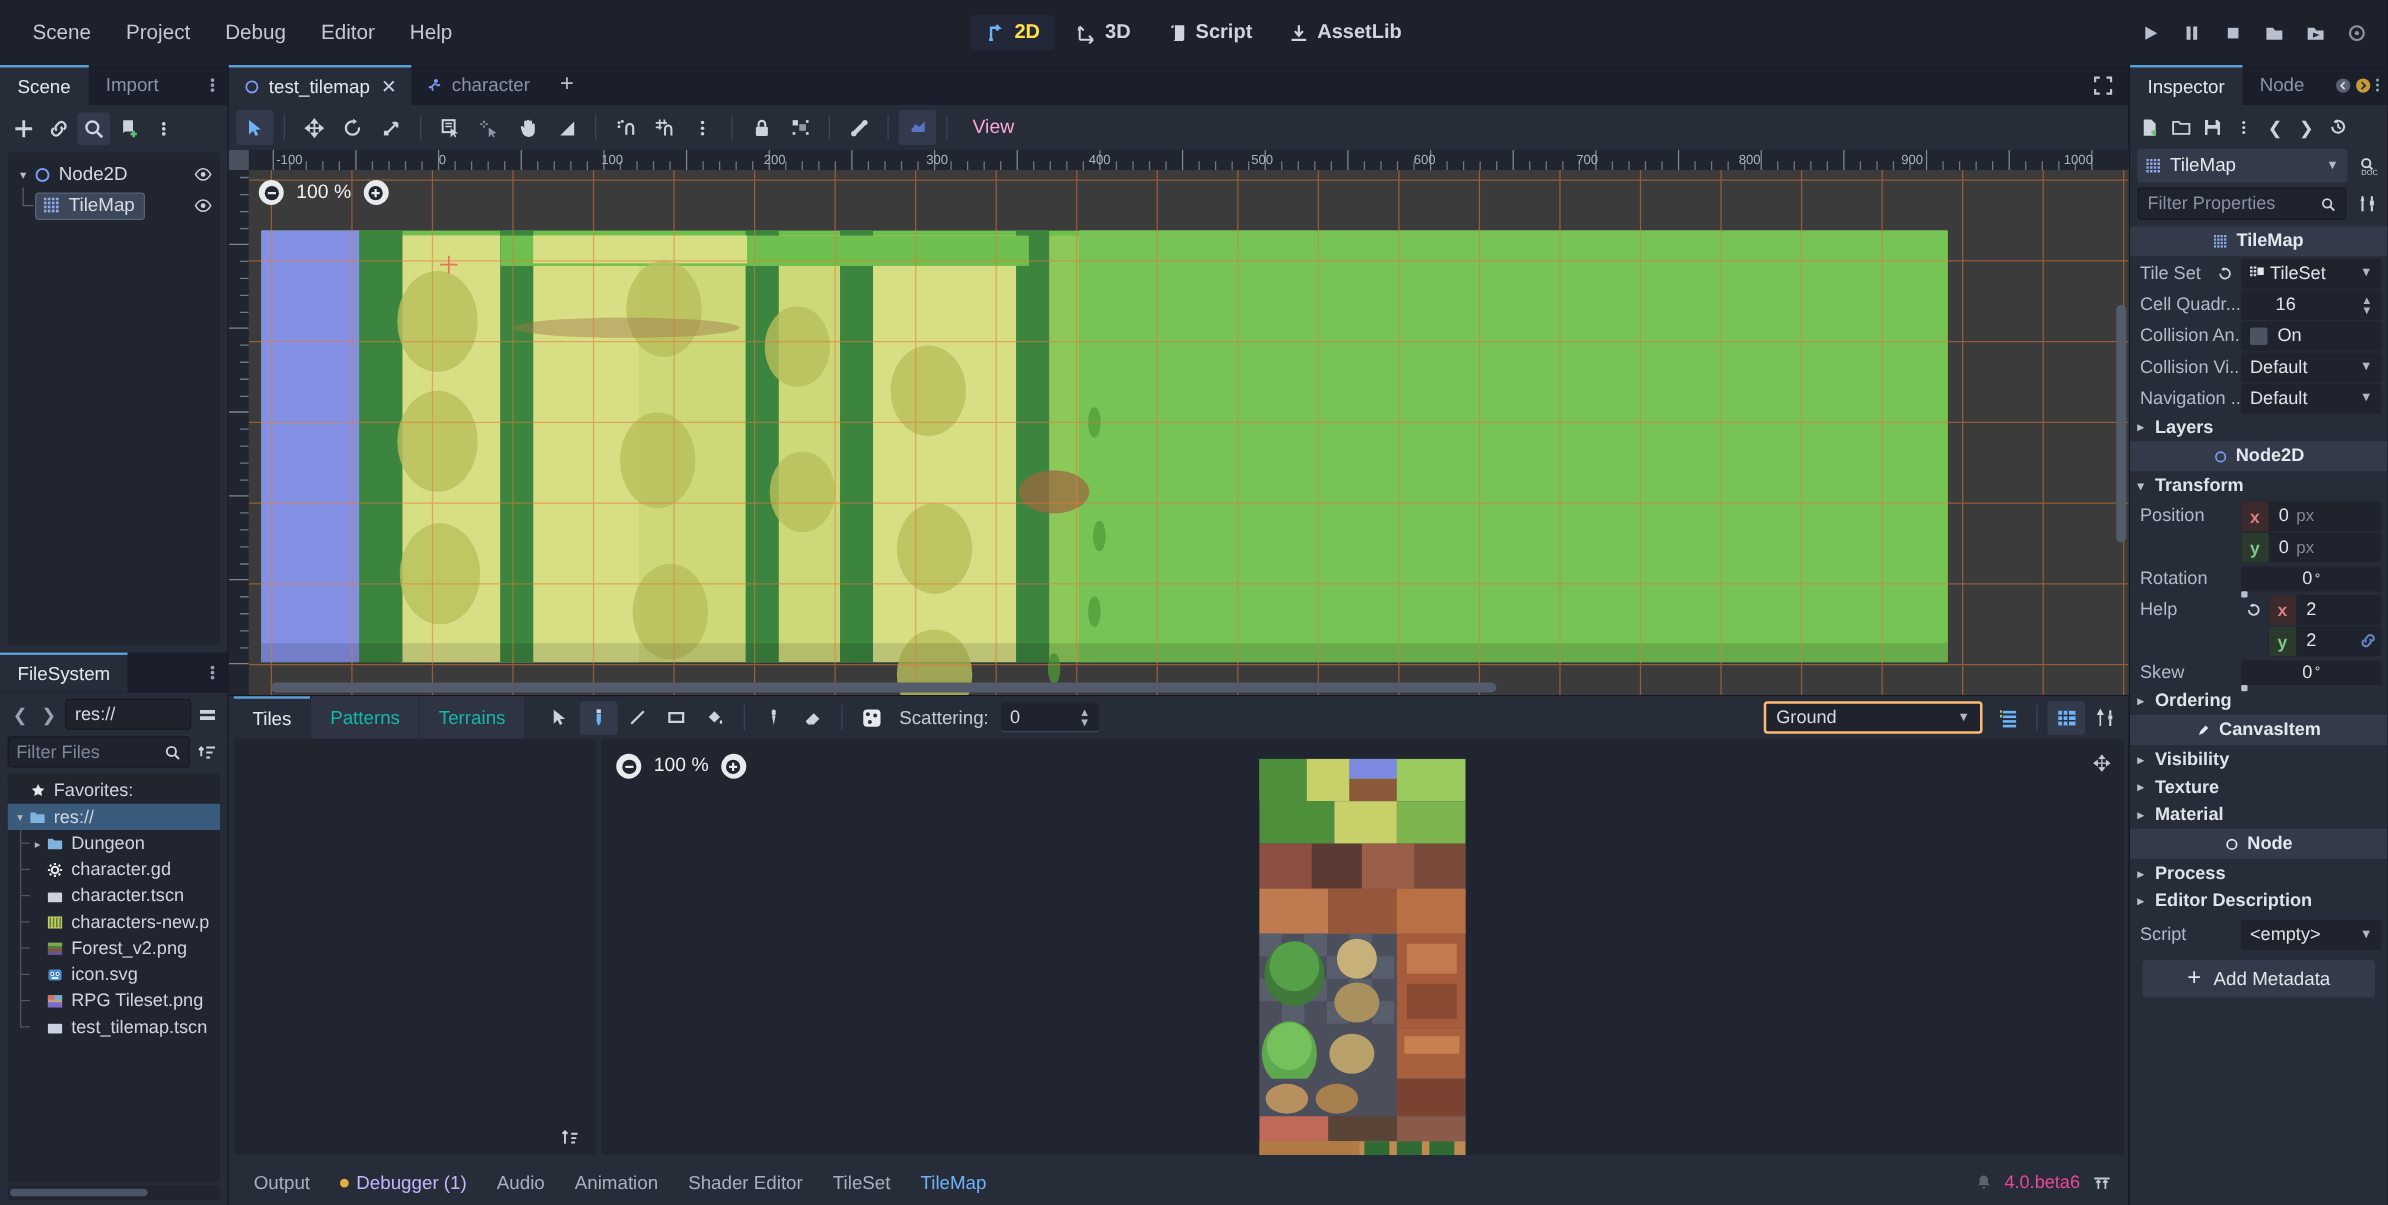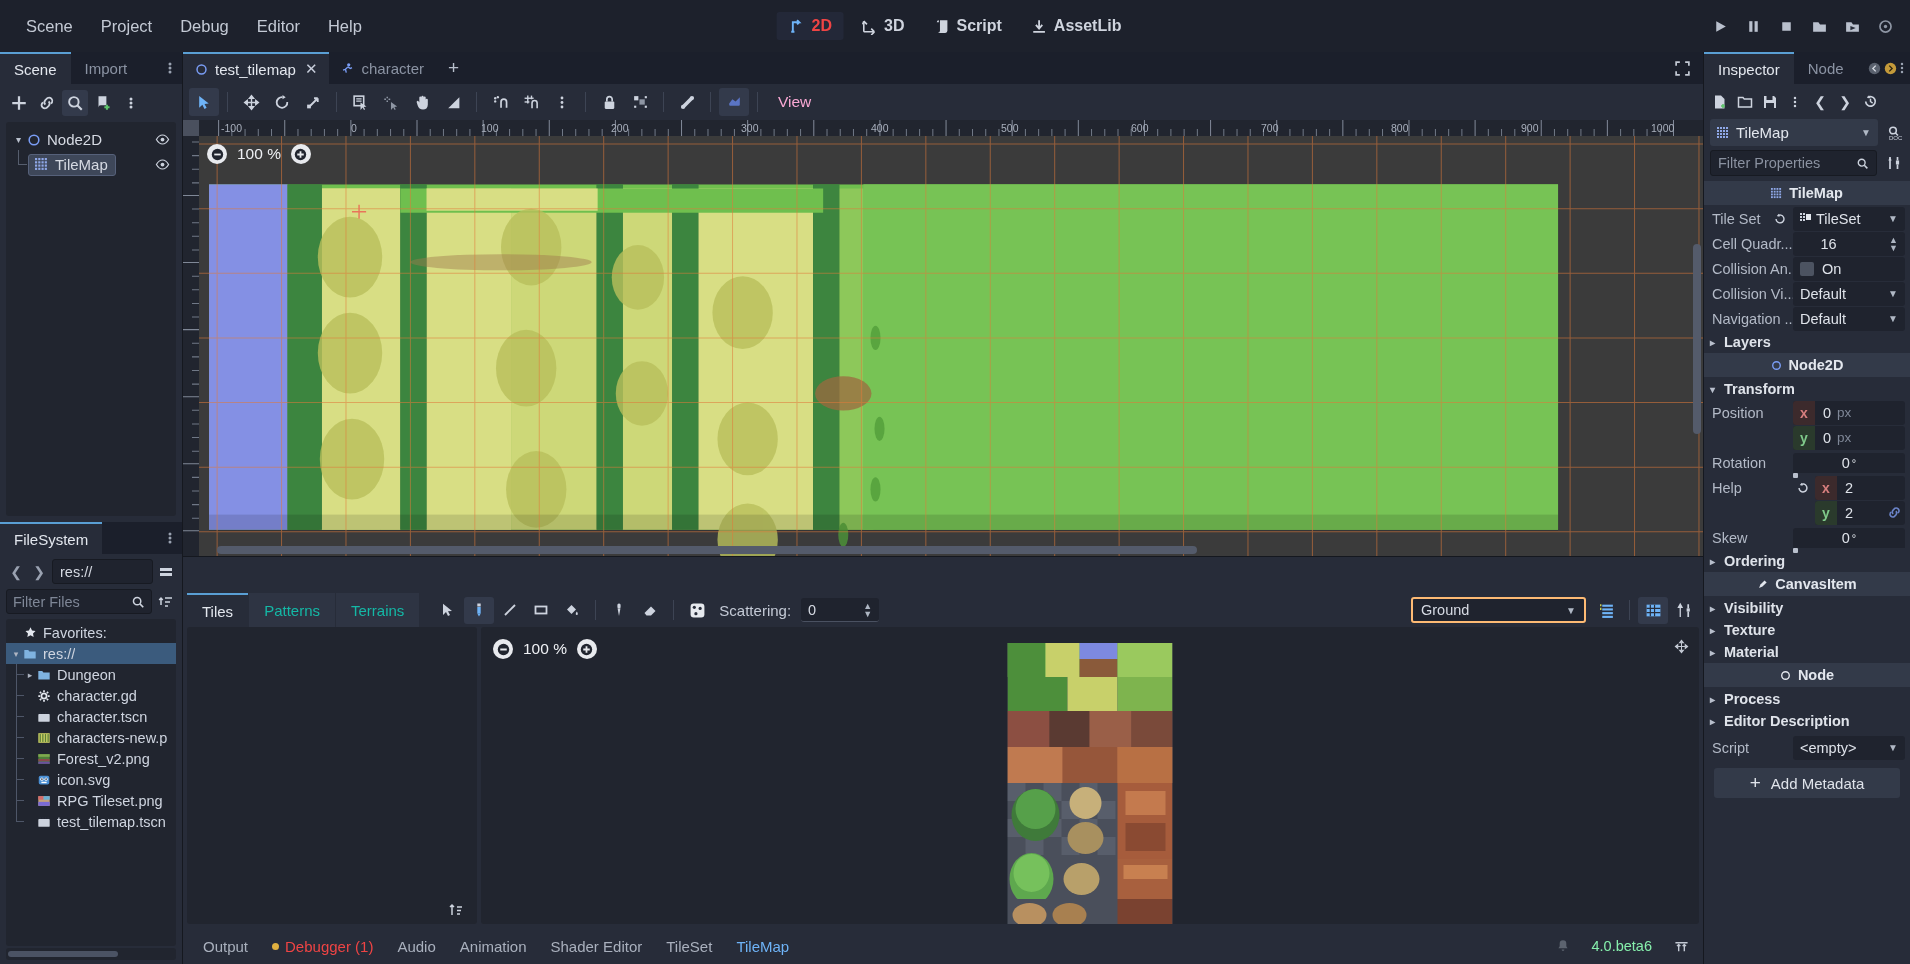"2D" .mode-btn.active { color: #ef4444 -> #fde047 }
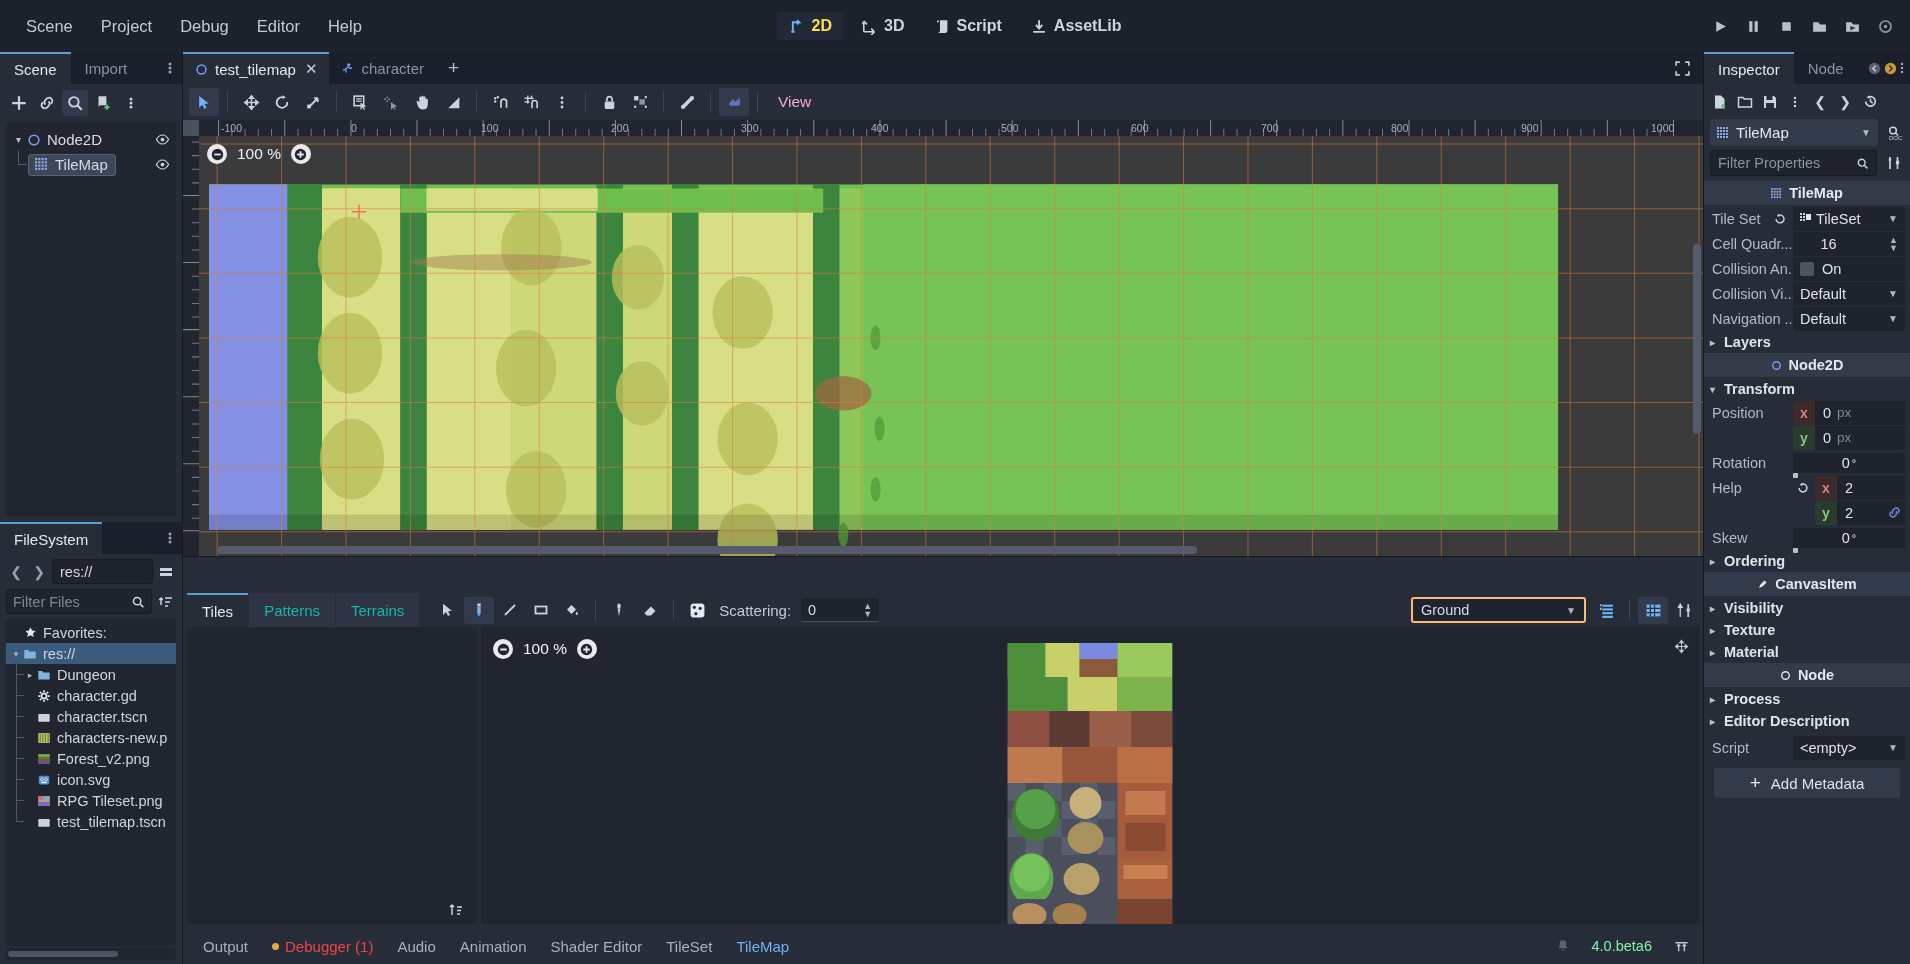"Tiles" .tm-toolbar { margin-top: 36px -> none }
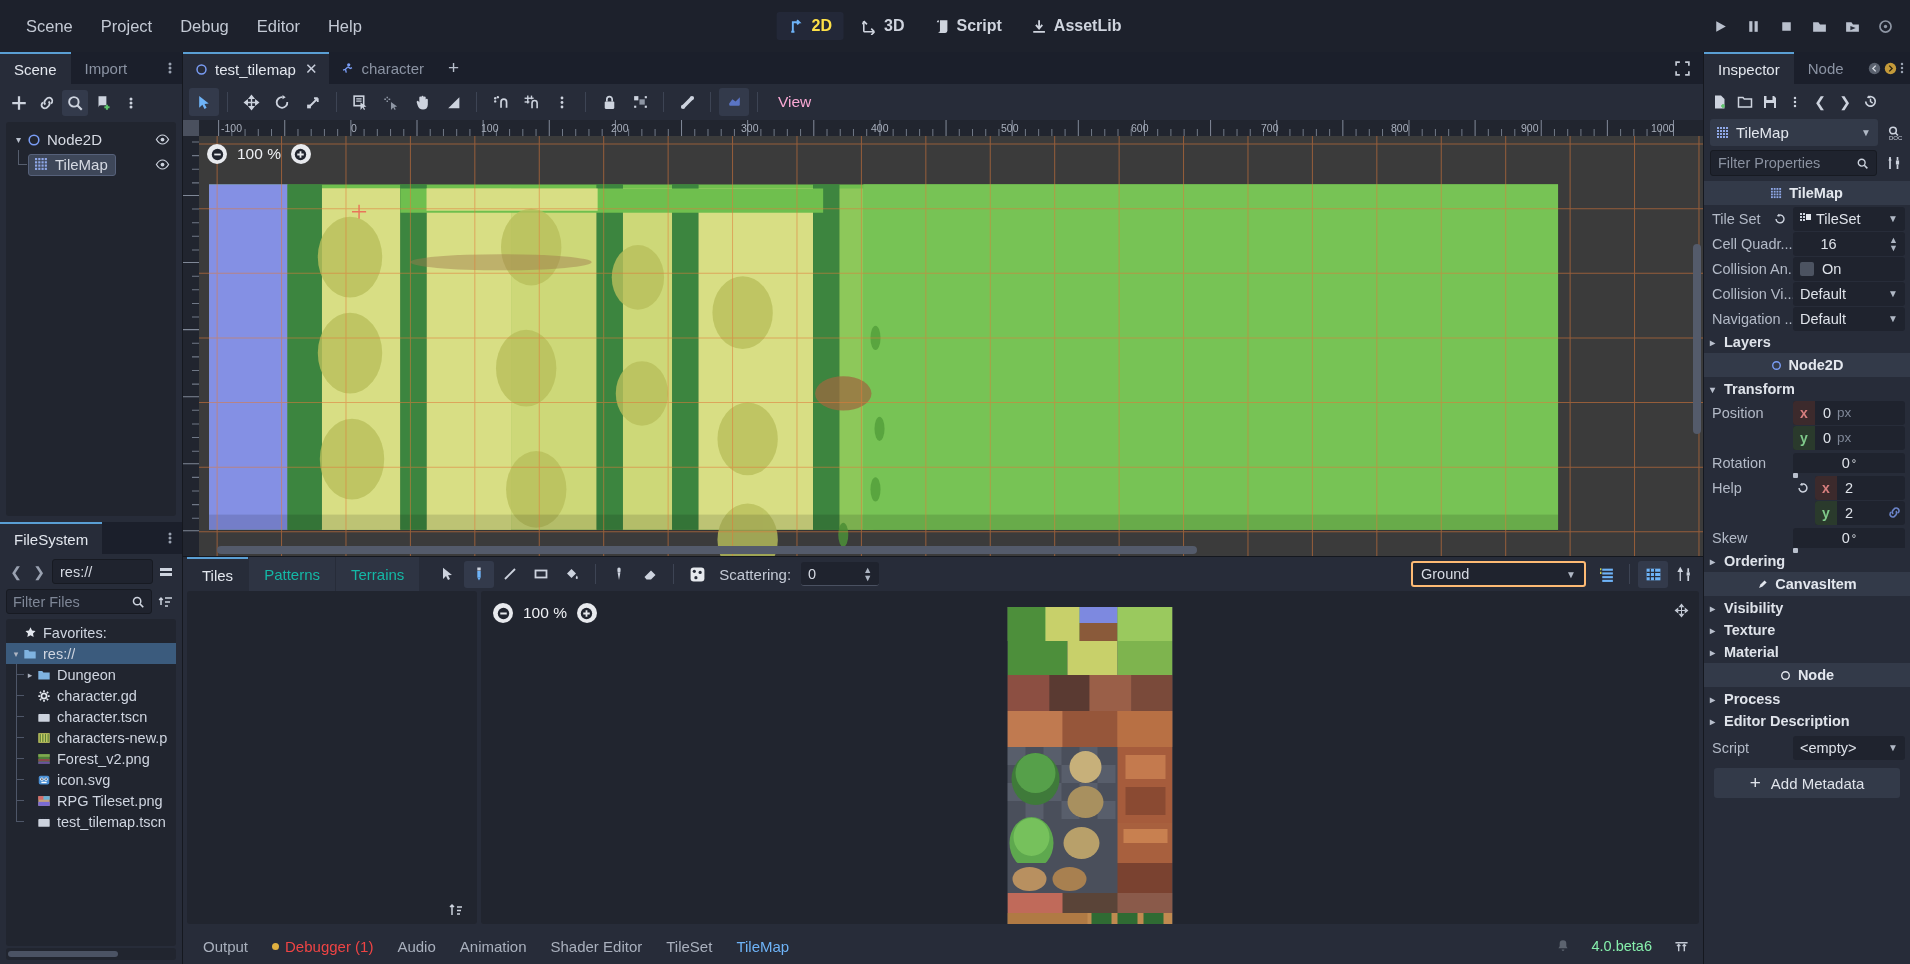"Debugger (1)" .sbtab.warn { color: #ef4444 -> #c4b5fd }
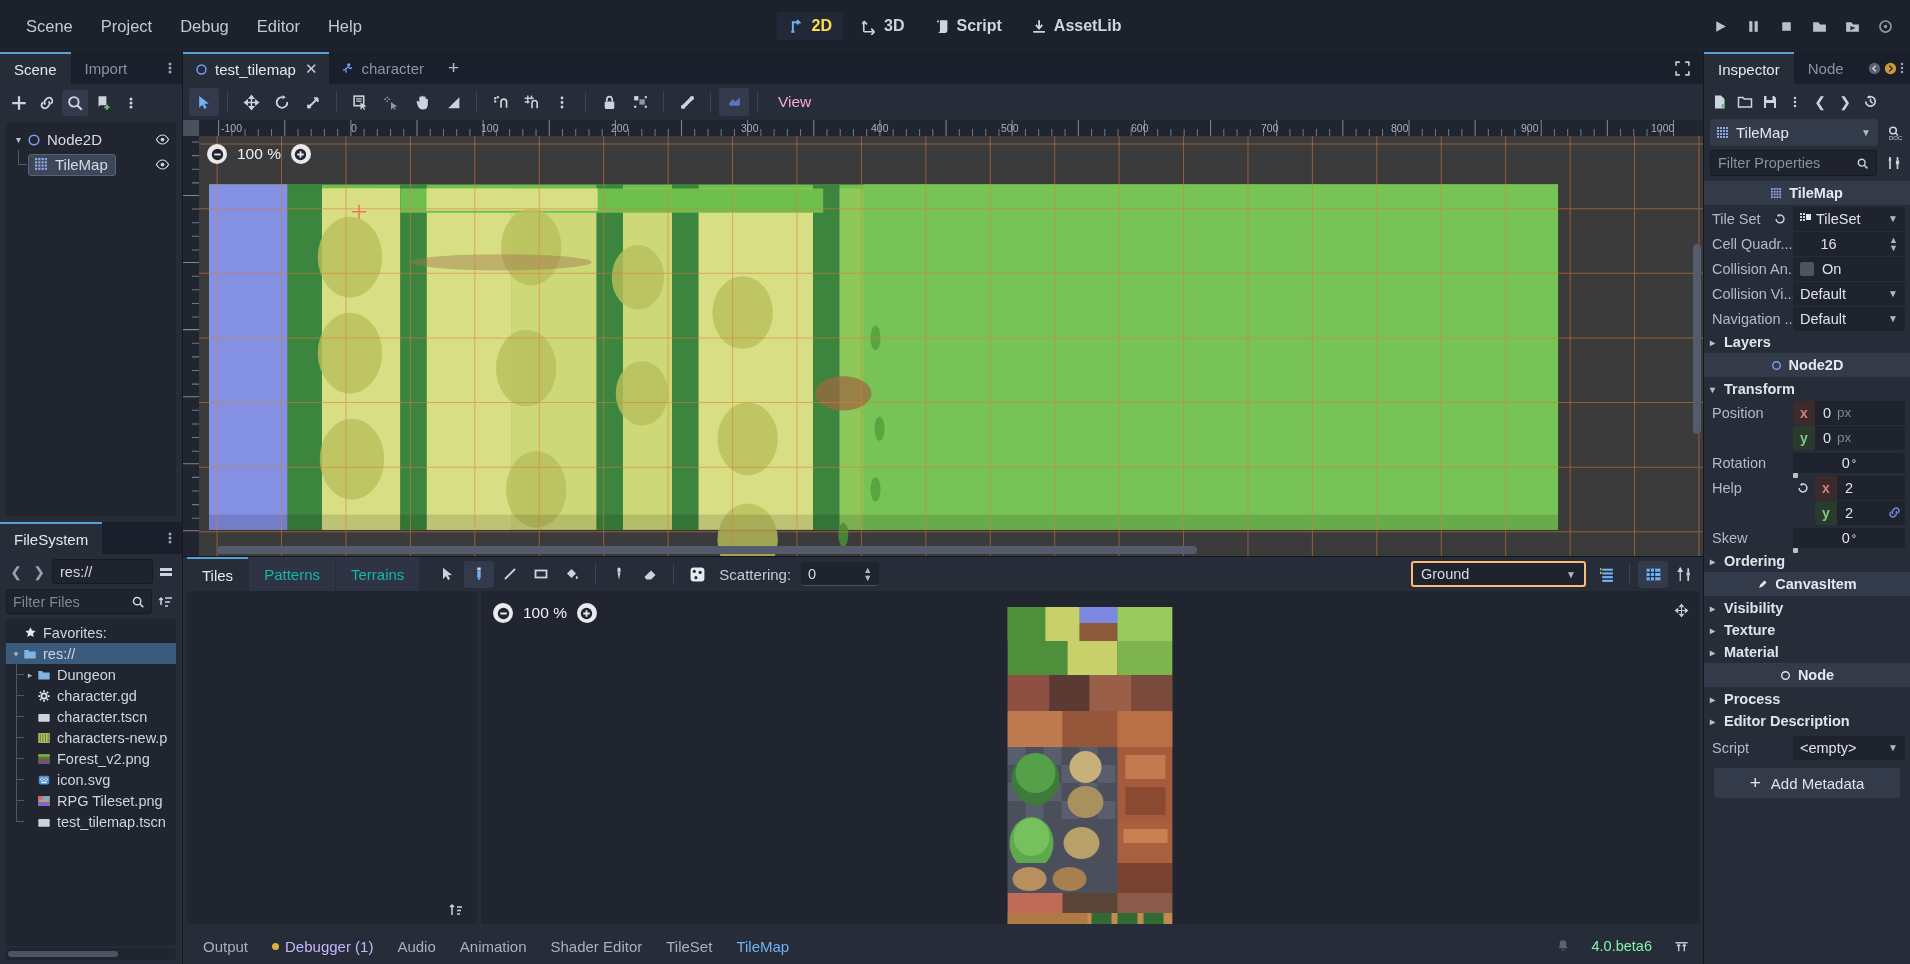"4.0.beta6" .sb-right { color: #86efac -> #ec4899; gap: 22px -> 10px }
